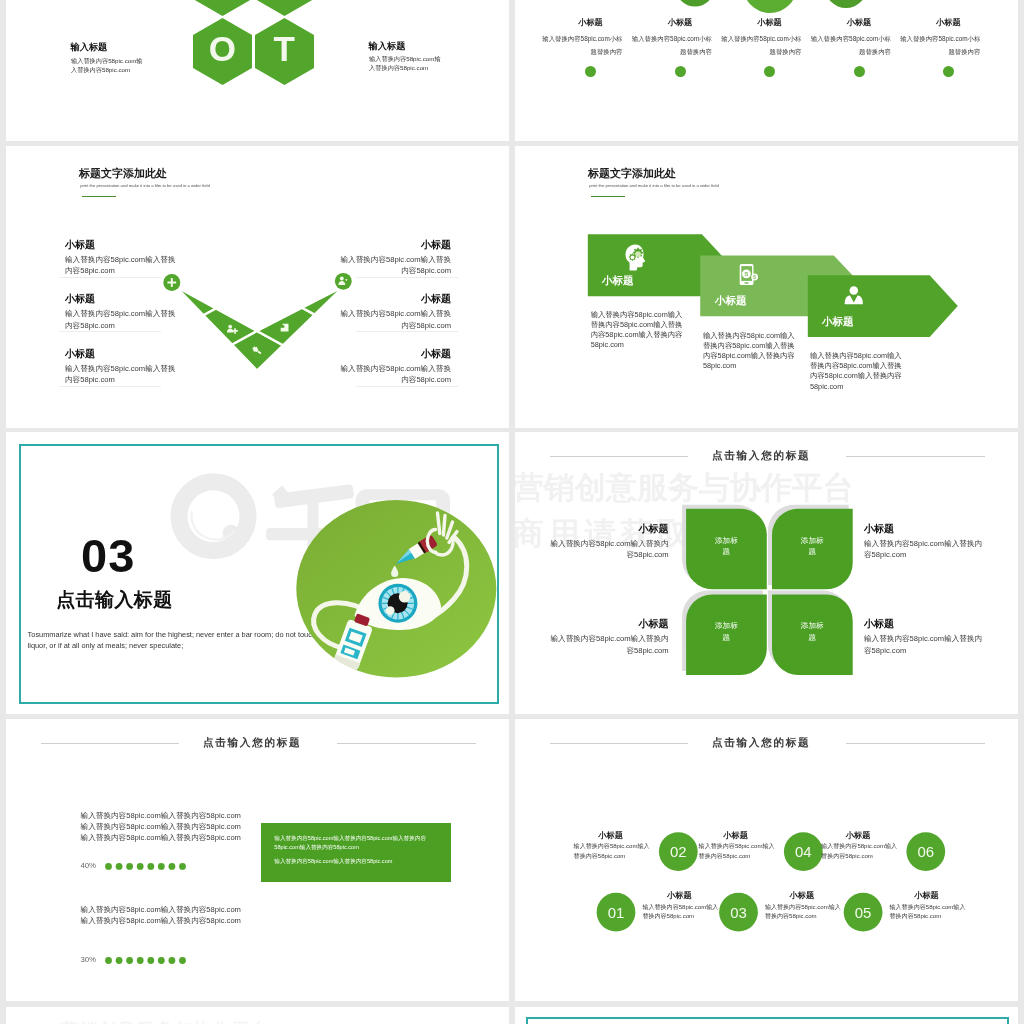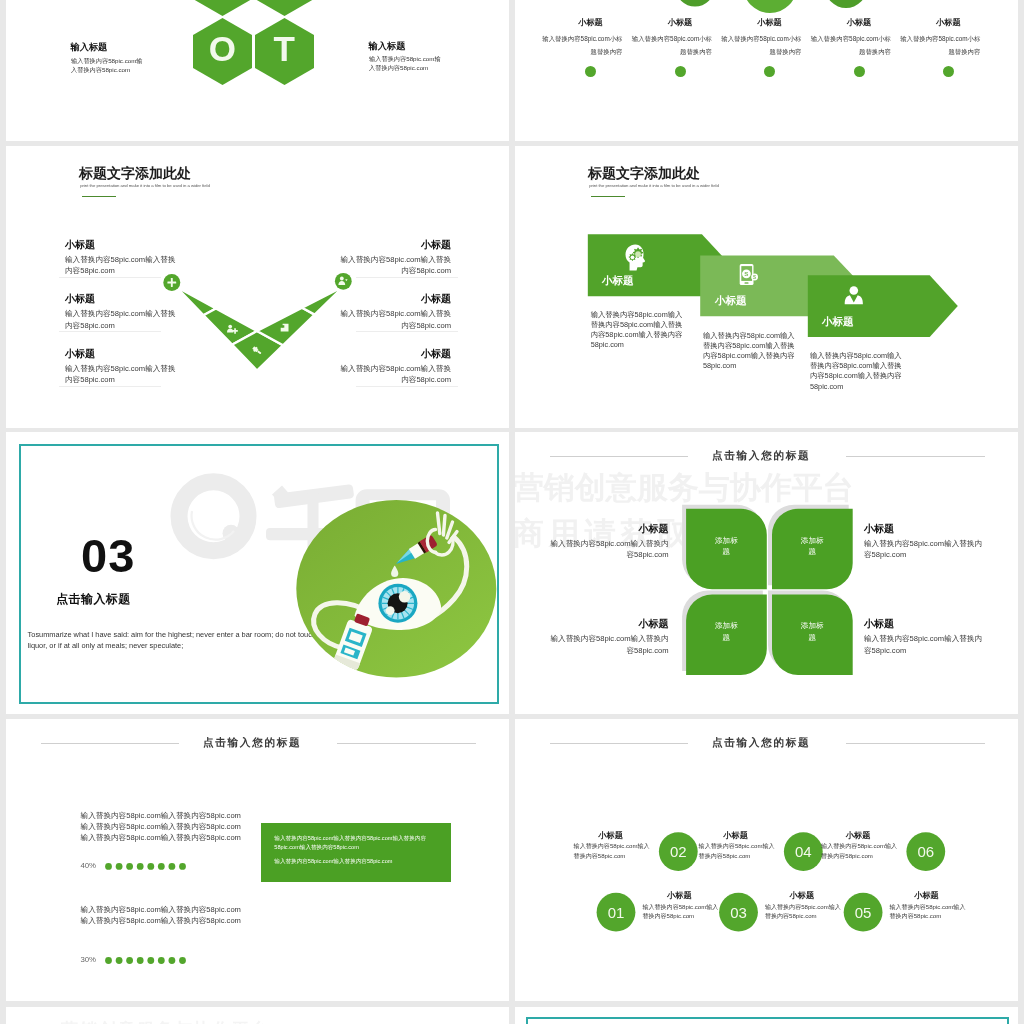"标题文字添加此处" .bigtitle { font-size: 14px -> 11px }
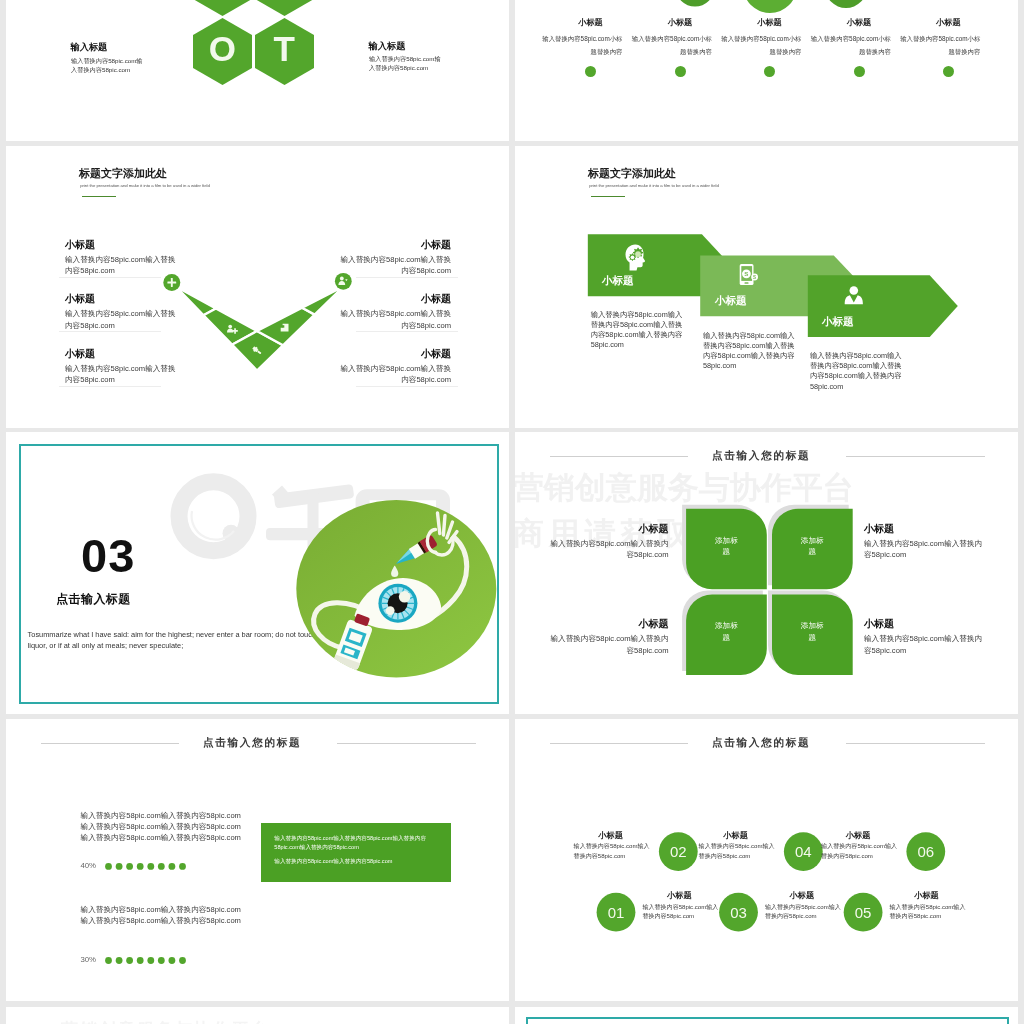"点击输入标题" div.abs { font-size: 12px -> 19px }
